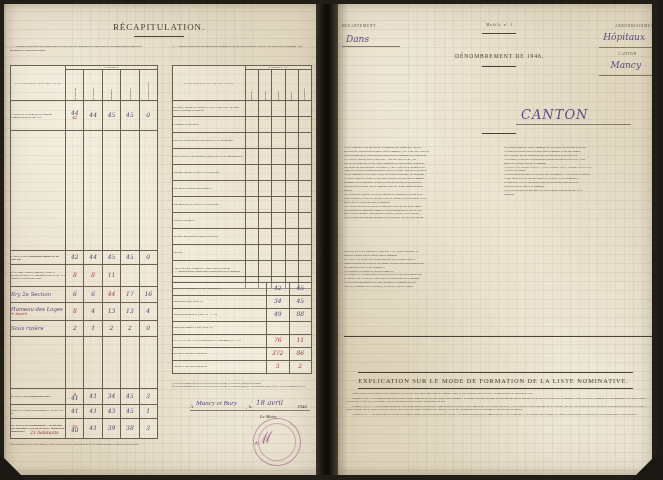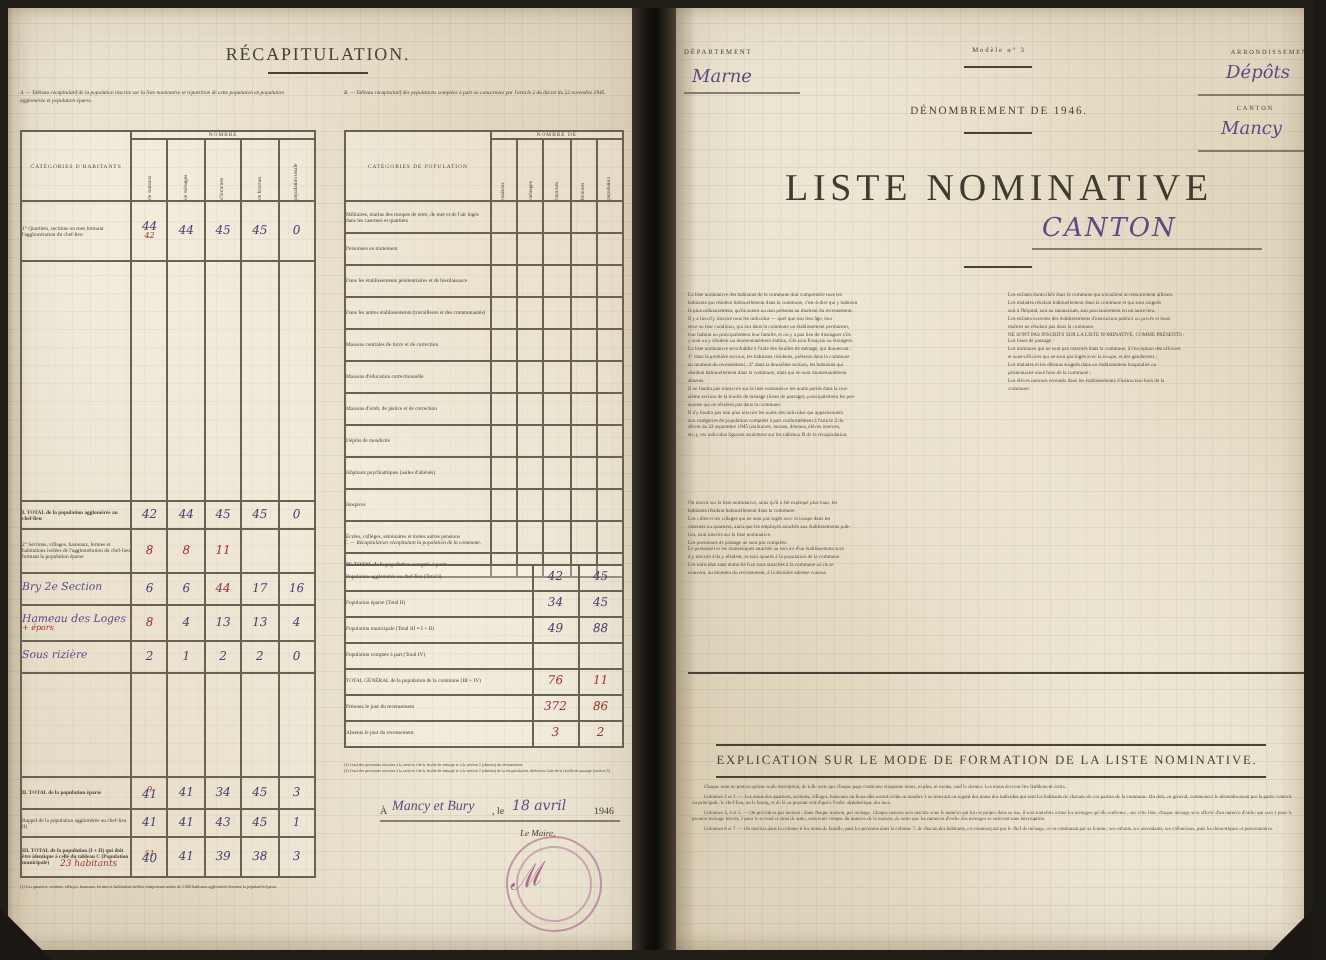"Marne" div.hw { text: Marne -> Dans }
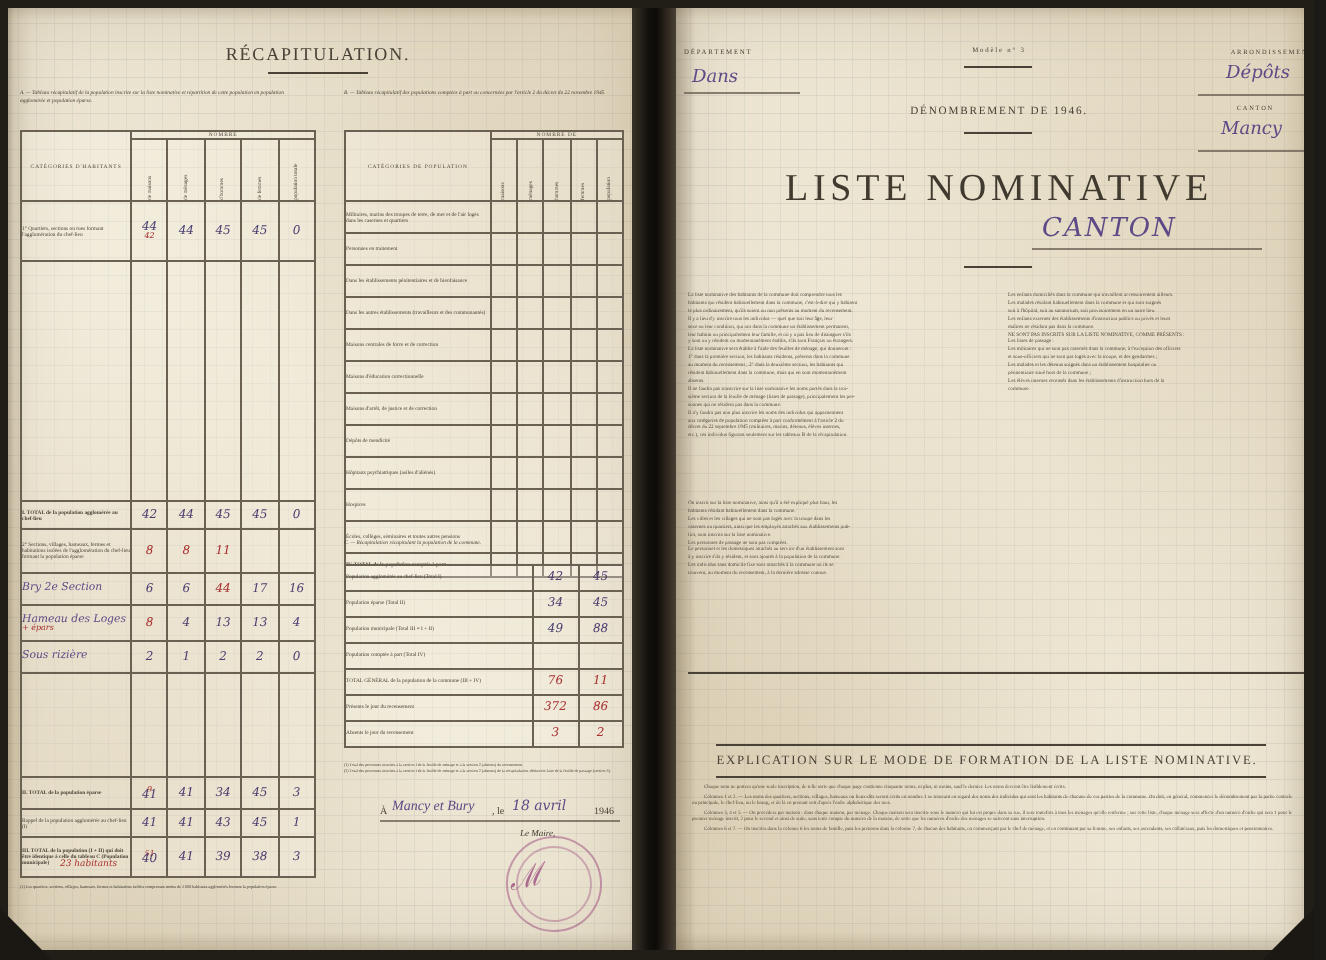"Dépôts" div.hw { text: Dépôts -> Hôpitaux }
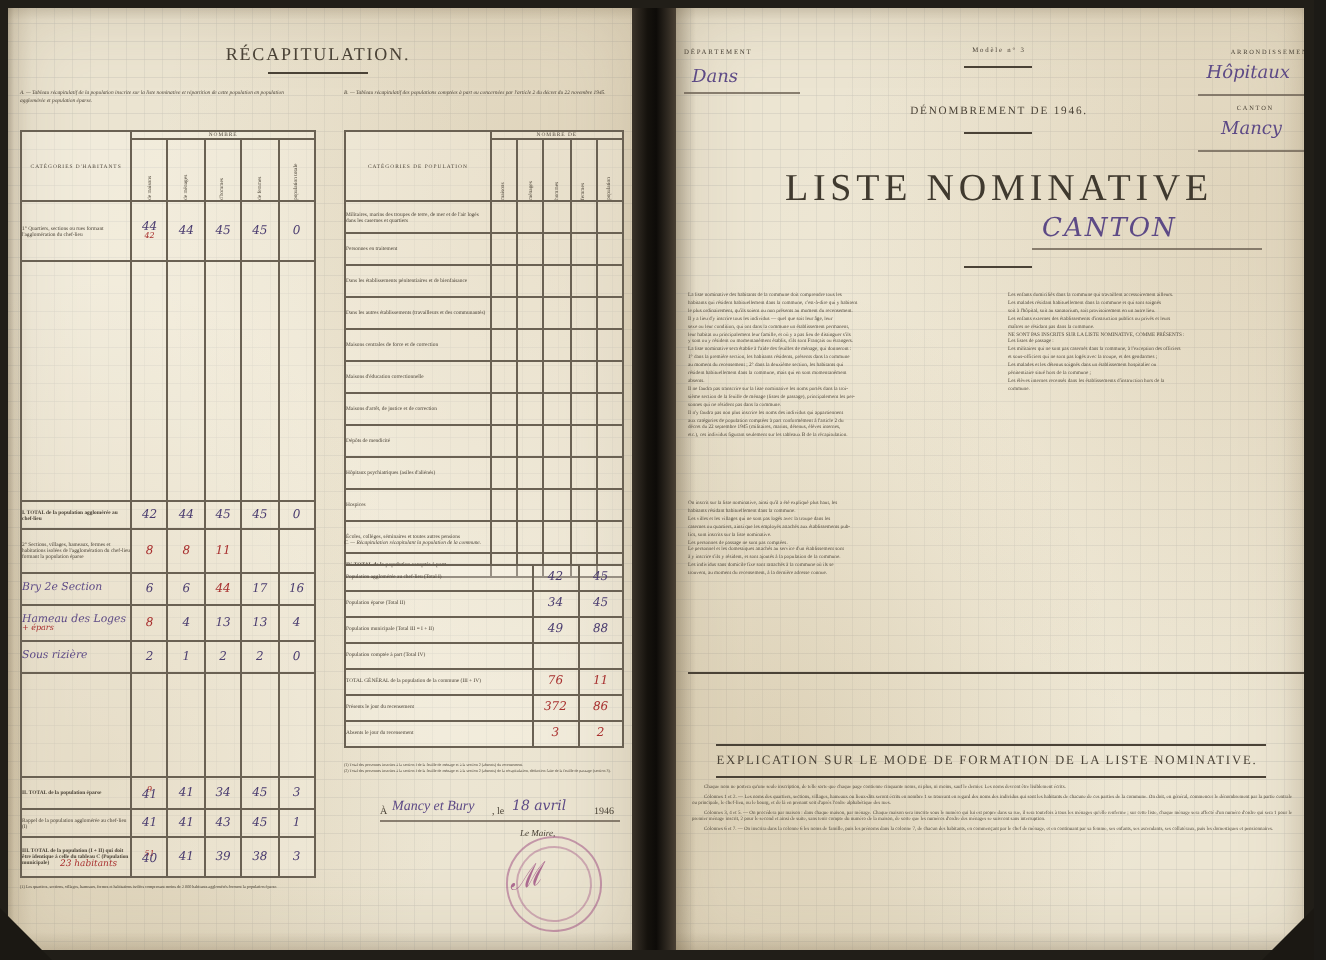"LISTE NOMINATIVE" div.bigtitle { html: <div>LISTE NOMINATIVE</div> -> none }
